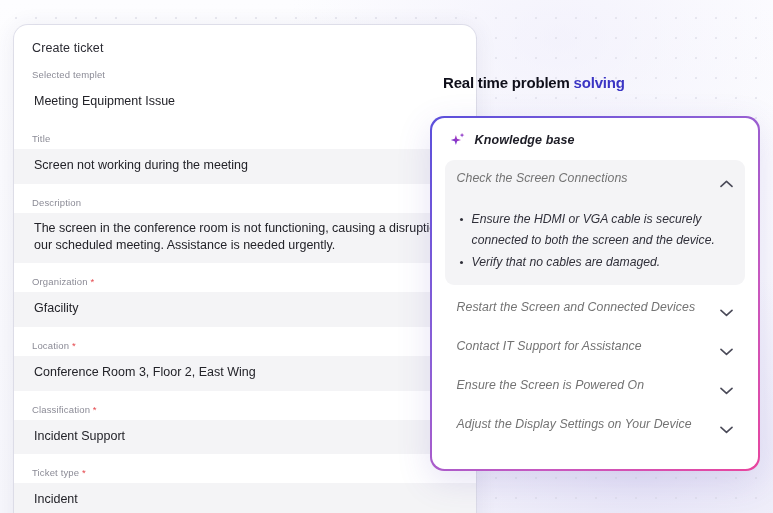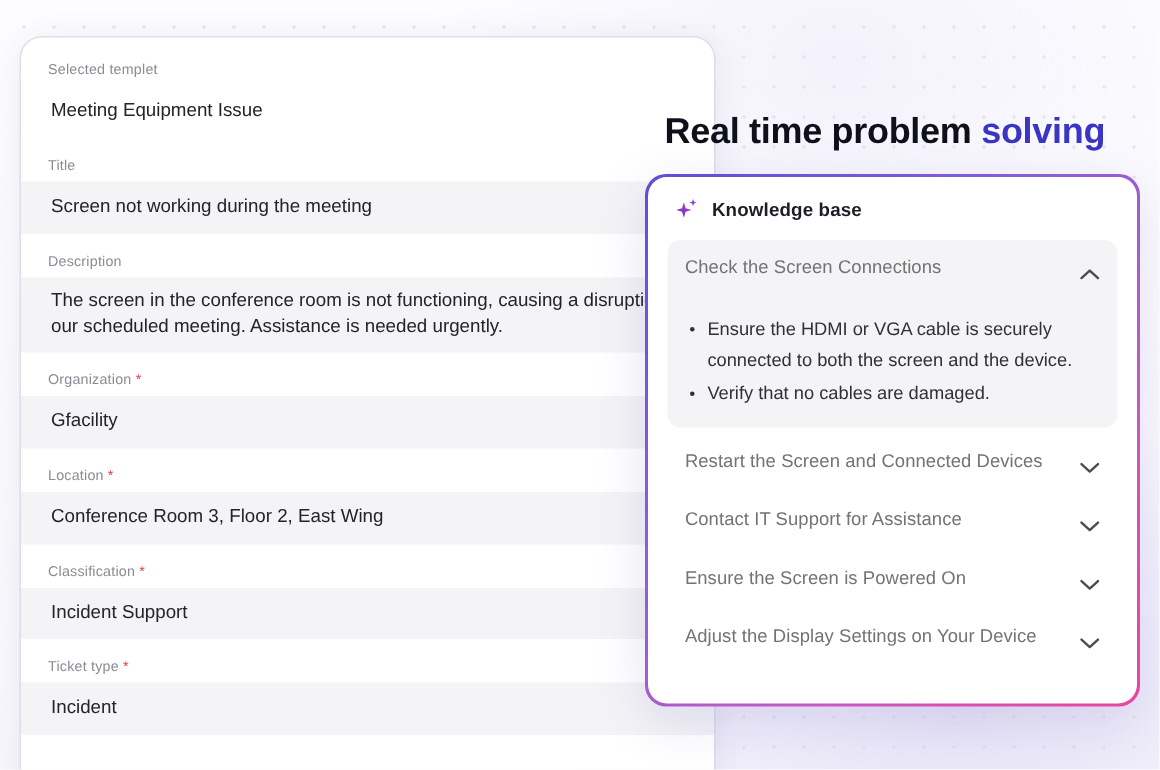"Create ticket" div.card-title { html: none -> <div>Create ticket</div> }
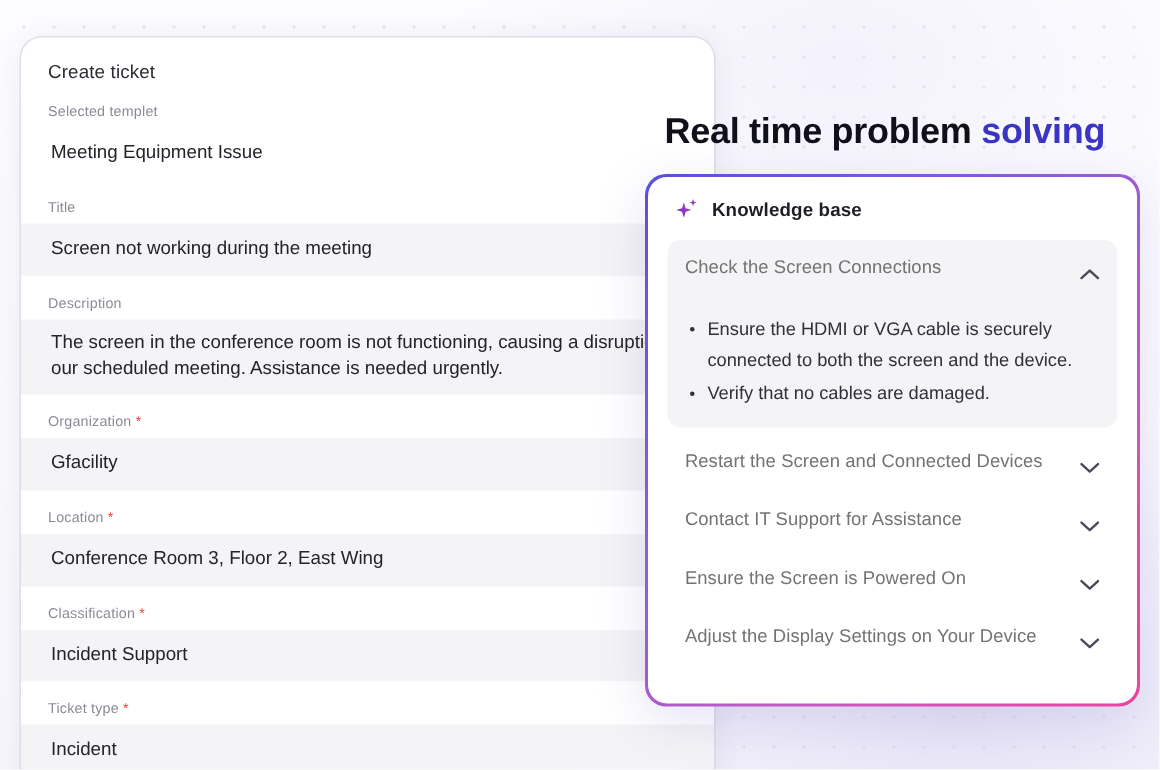"Real time problem solving" #rt-heading { font-size: 24px -> 15px }
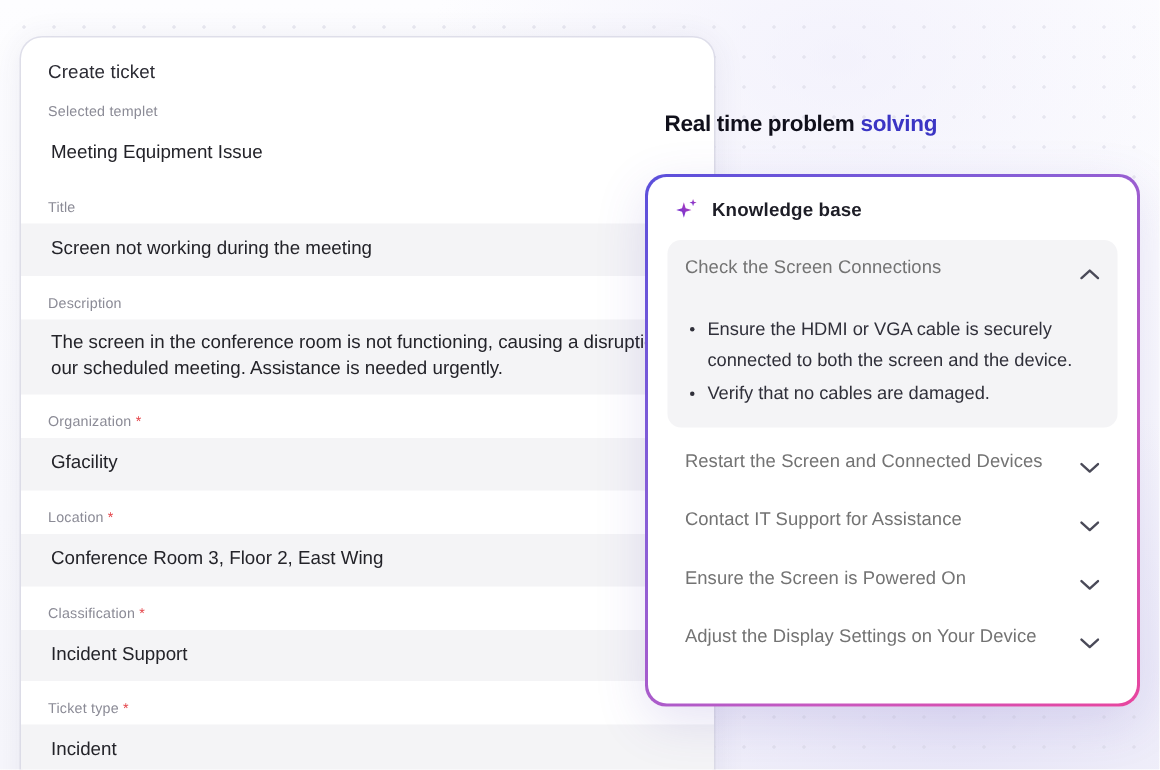"Knowledge base" #kb-card { font-style: none -> italic }
